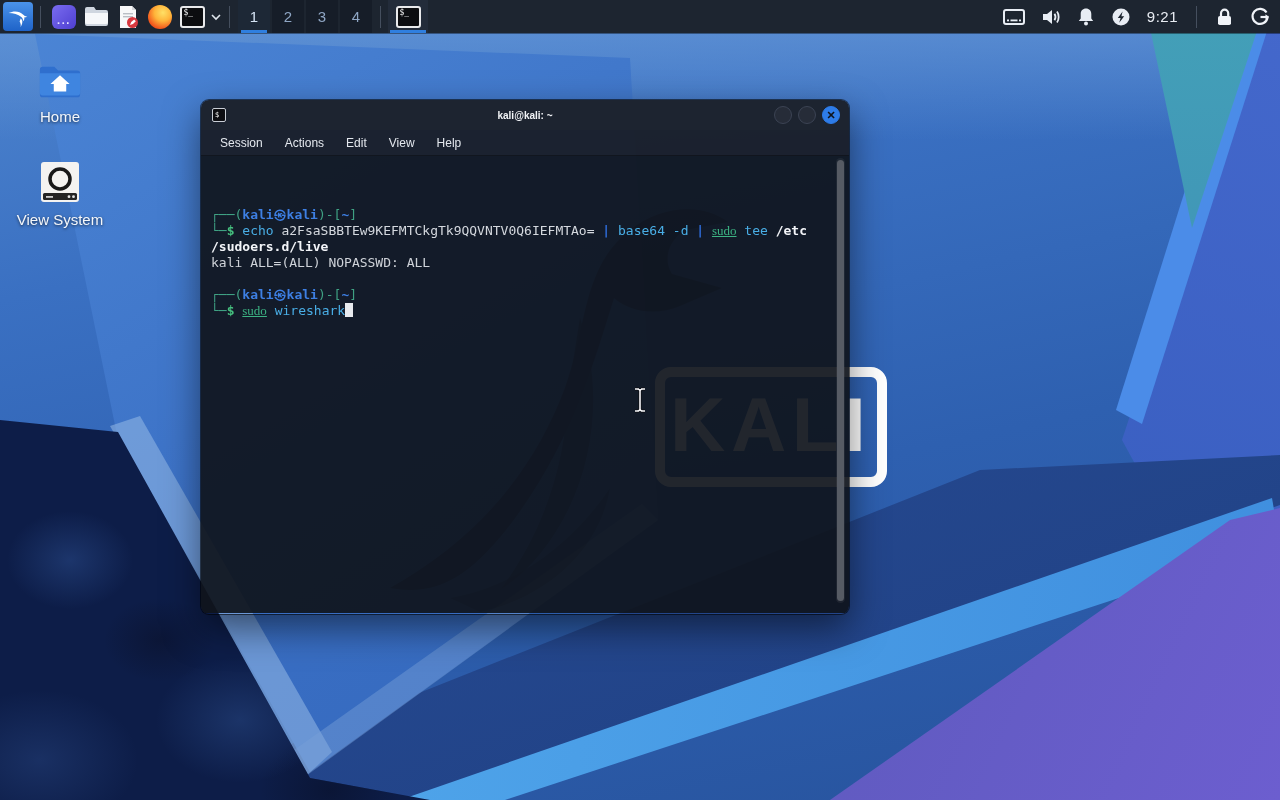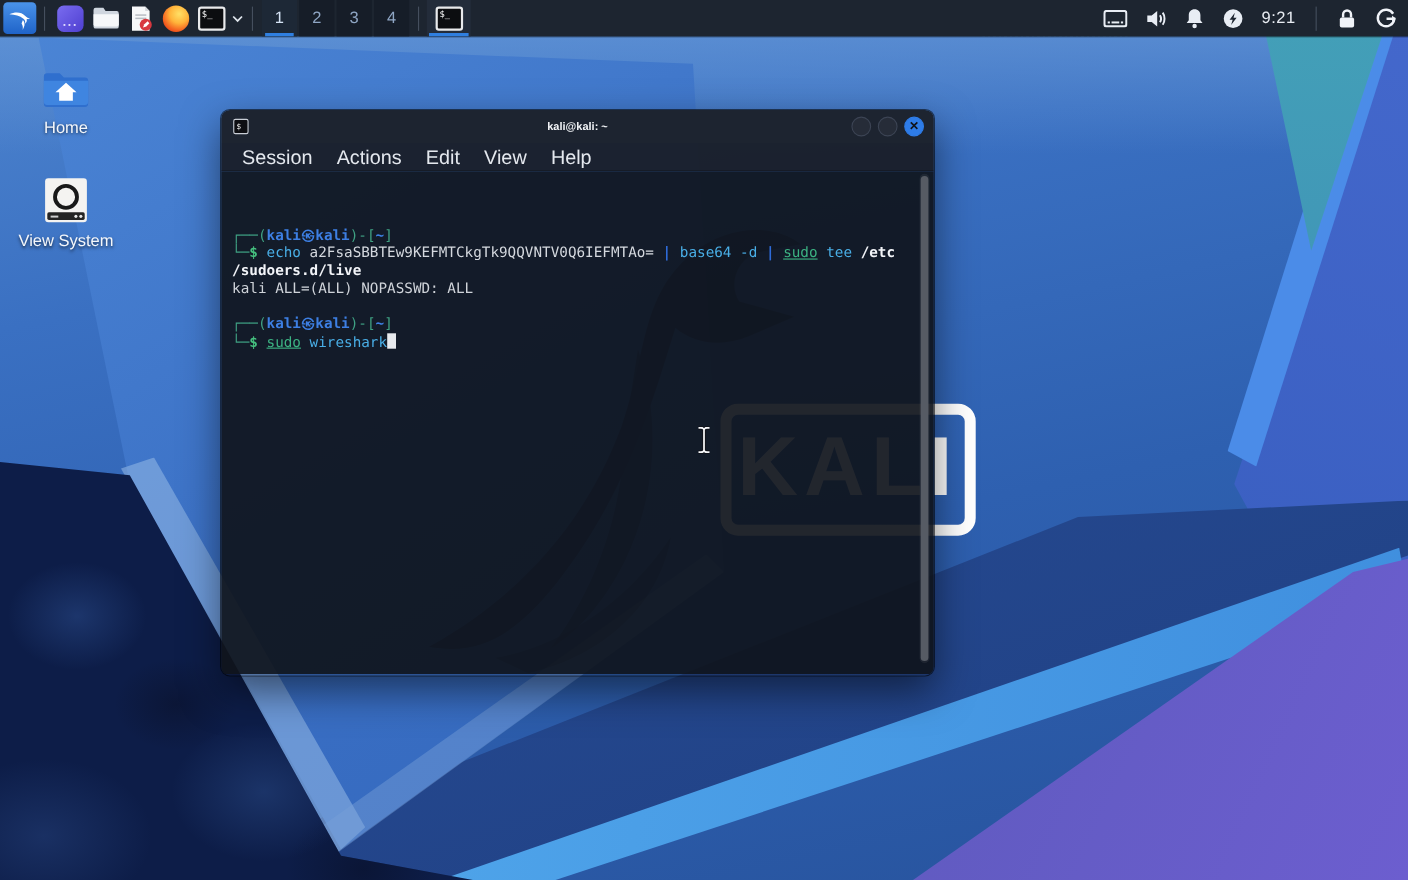"Session" .menu-item { font-size: 18px -> 12px }
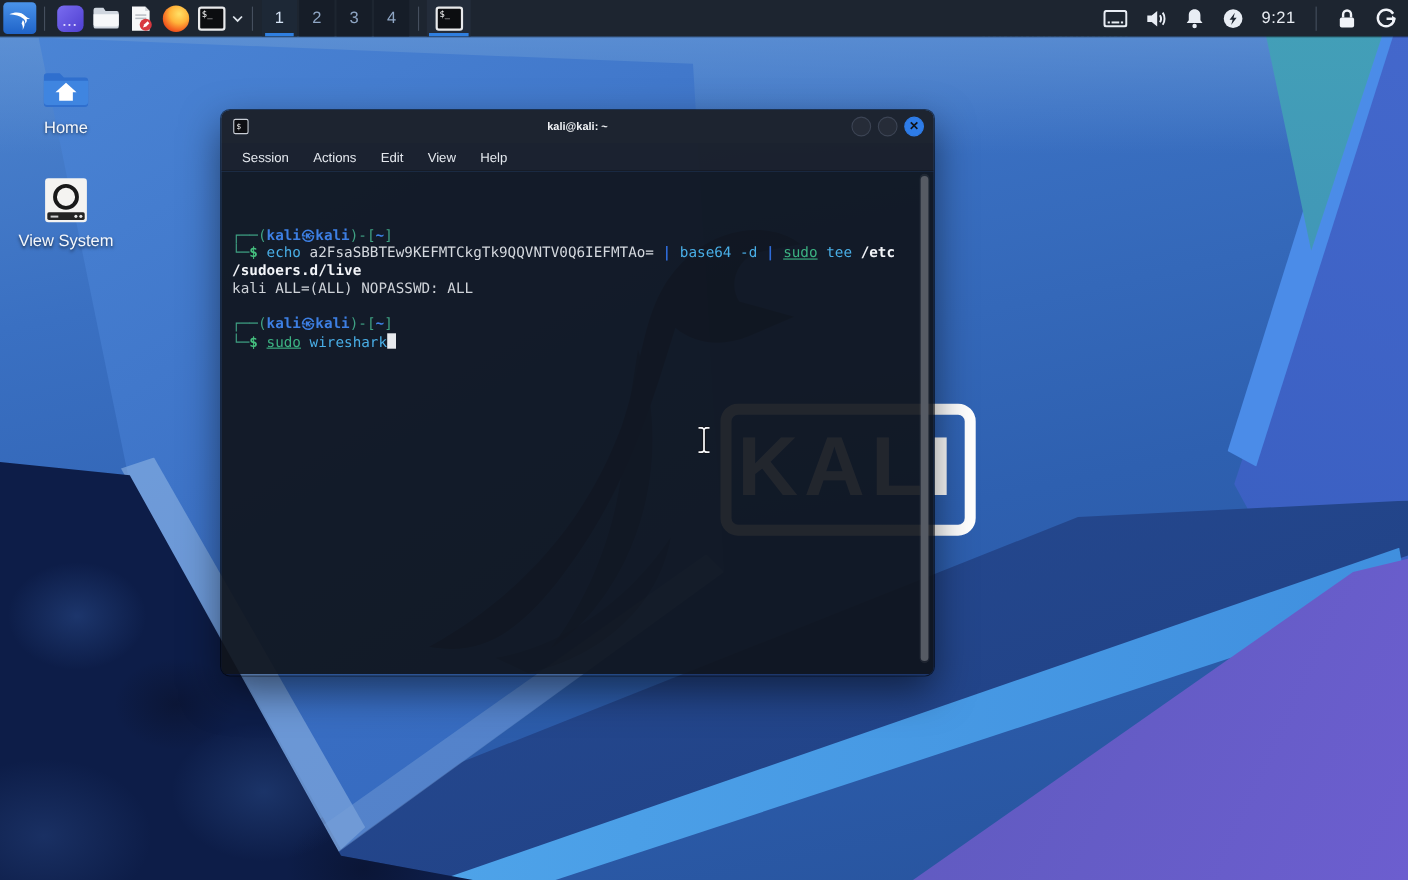"sudo" .seg-sudo { font-family: none -> Liberation Serif, serif }
